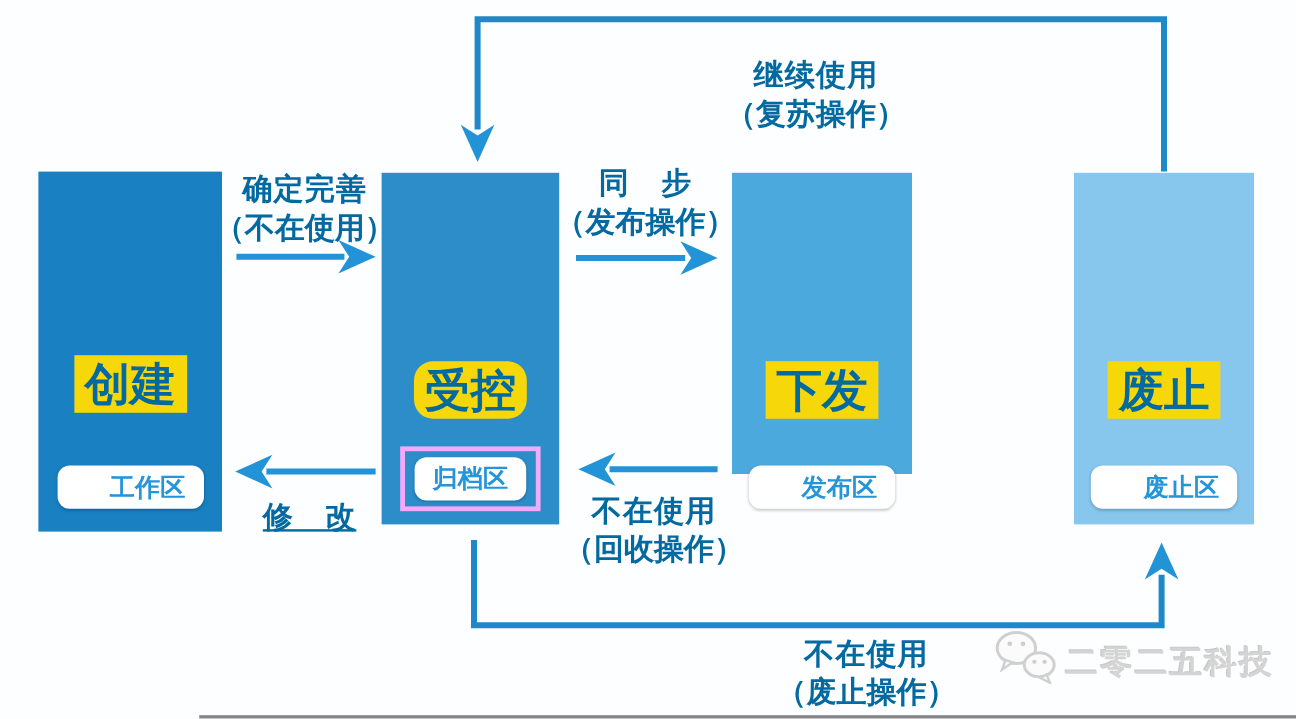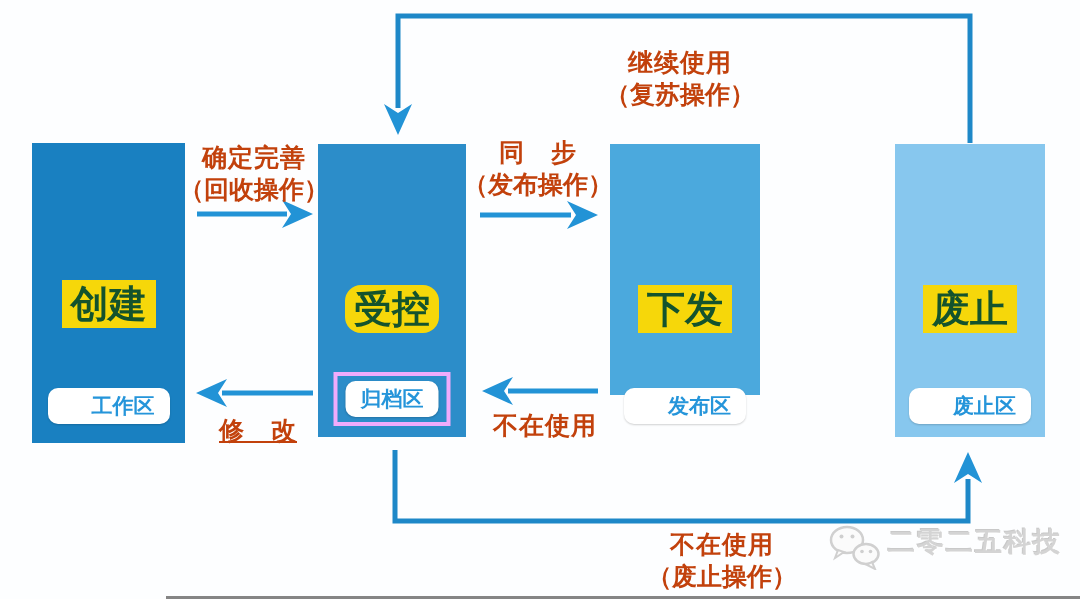"继续使用" .flow-label { color: #c2410c -> #0369a1 }
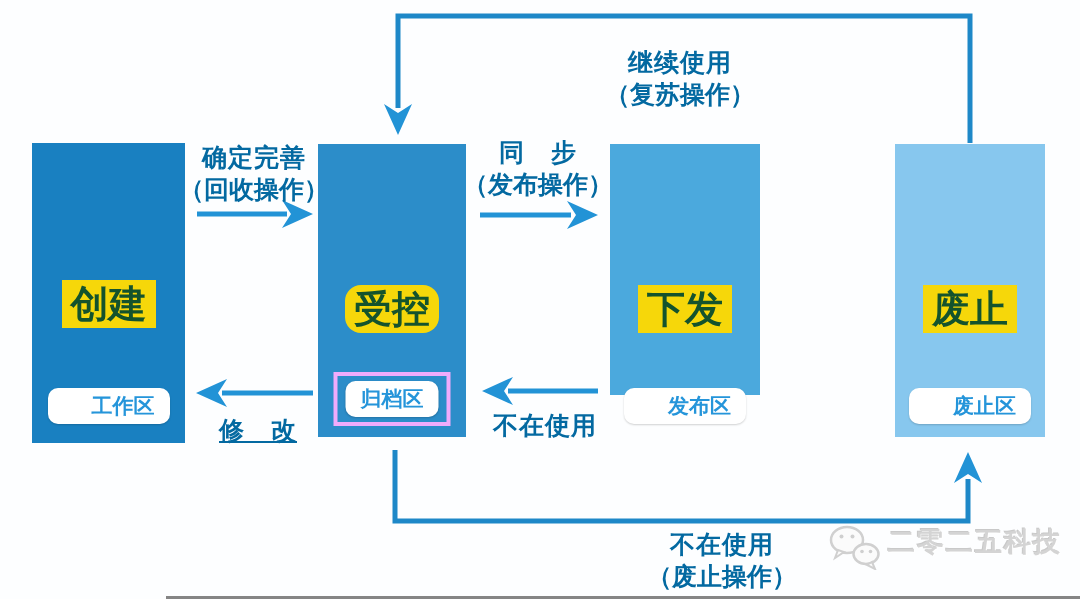"（回收操作）" span.l2 { text: 回收操作 -> 不在使用 }
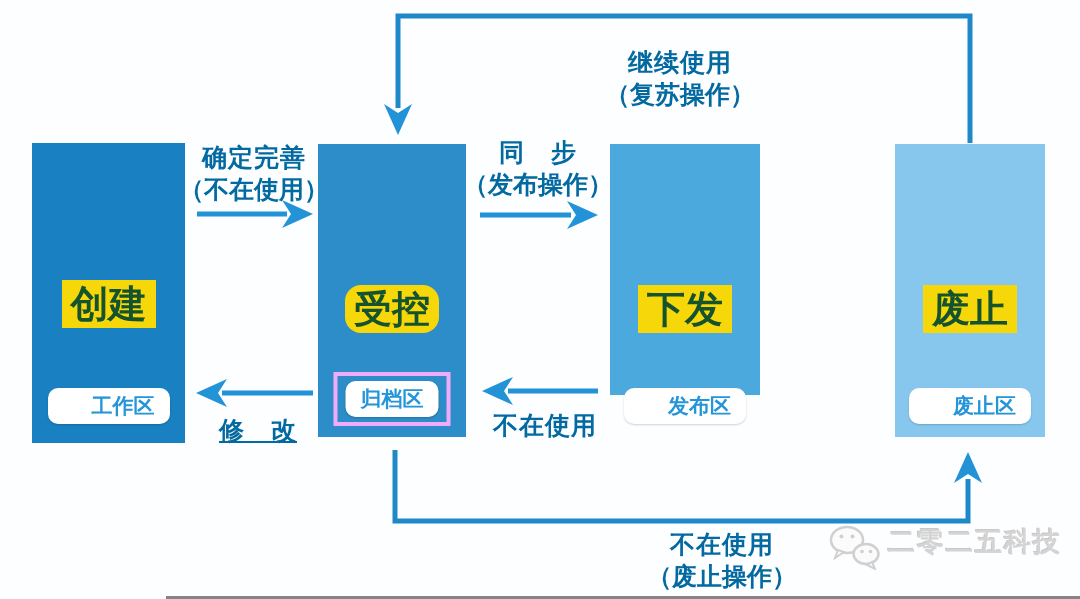"创建" .stage-title { color: #14532d -> #0369a1; margin-top: none -> 16px }
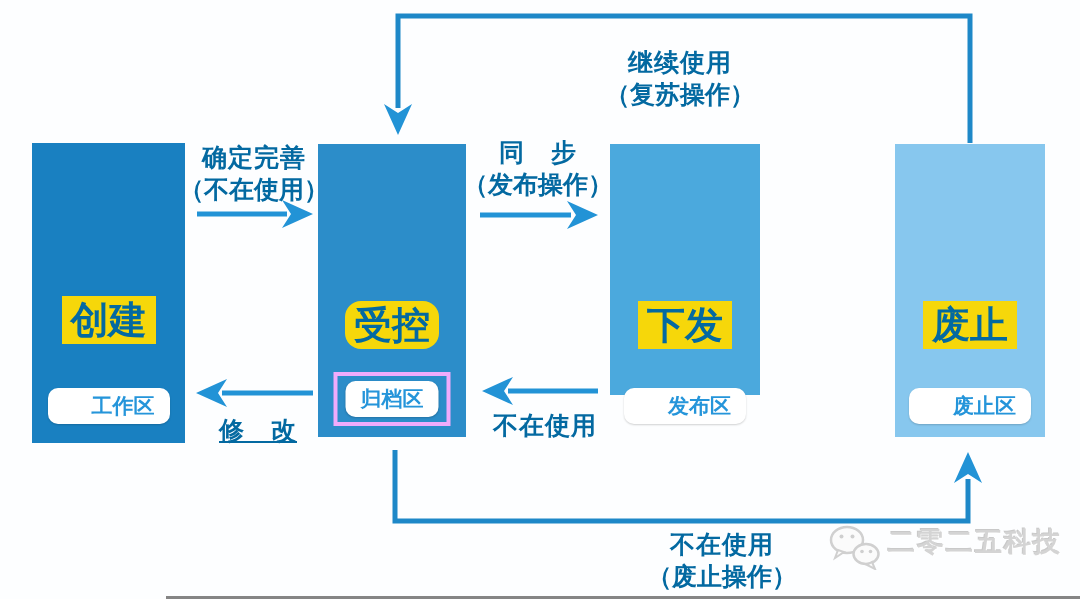"（回收操作）" span.l2 { html: none -> <span>（回收操作）</span> }
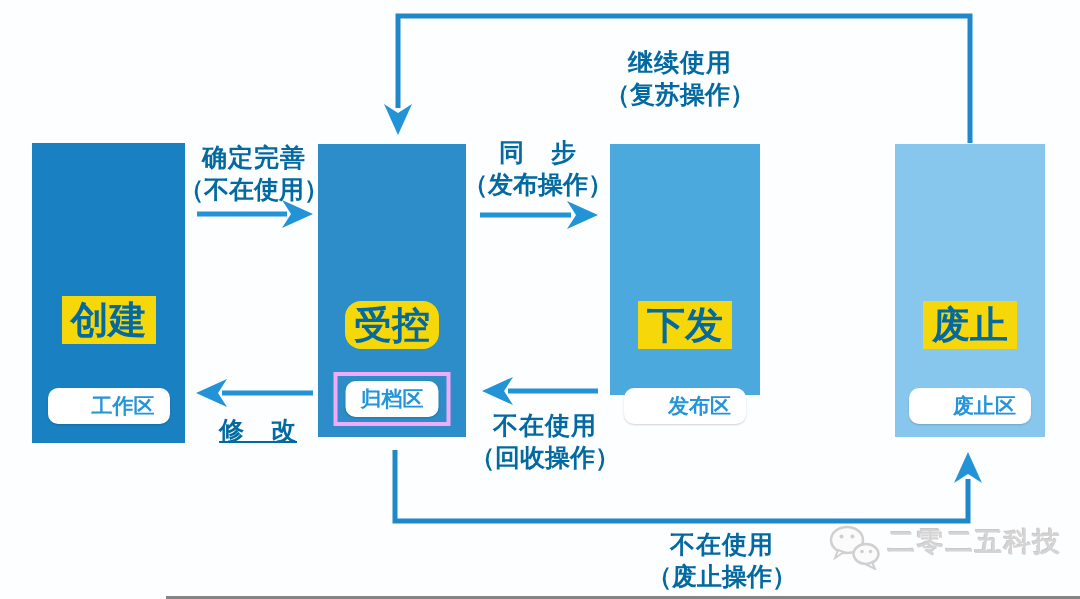"二零二五科技" .watermark { align-items: flex-start -> flex-end }
